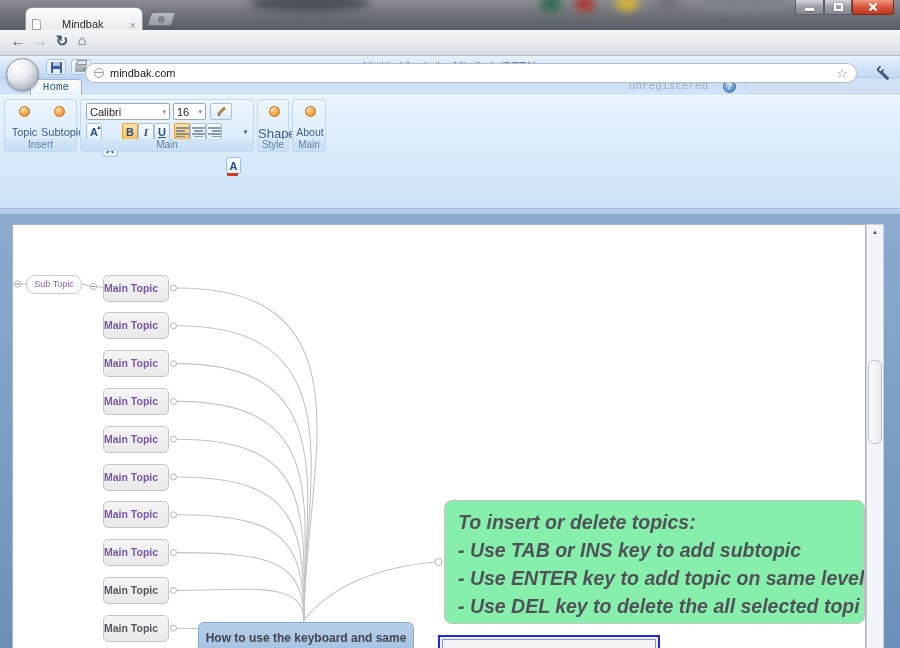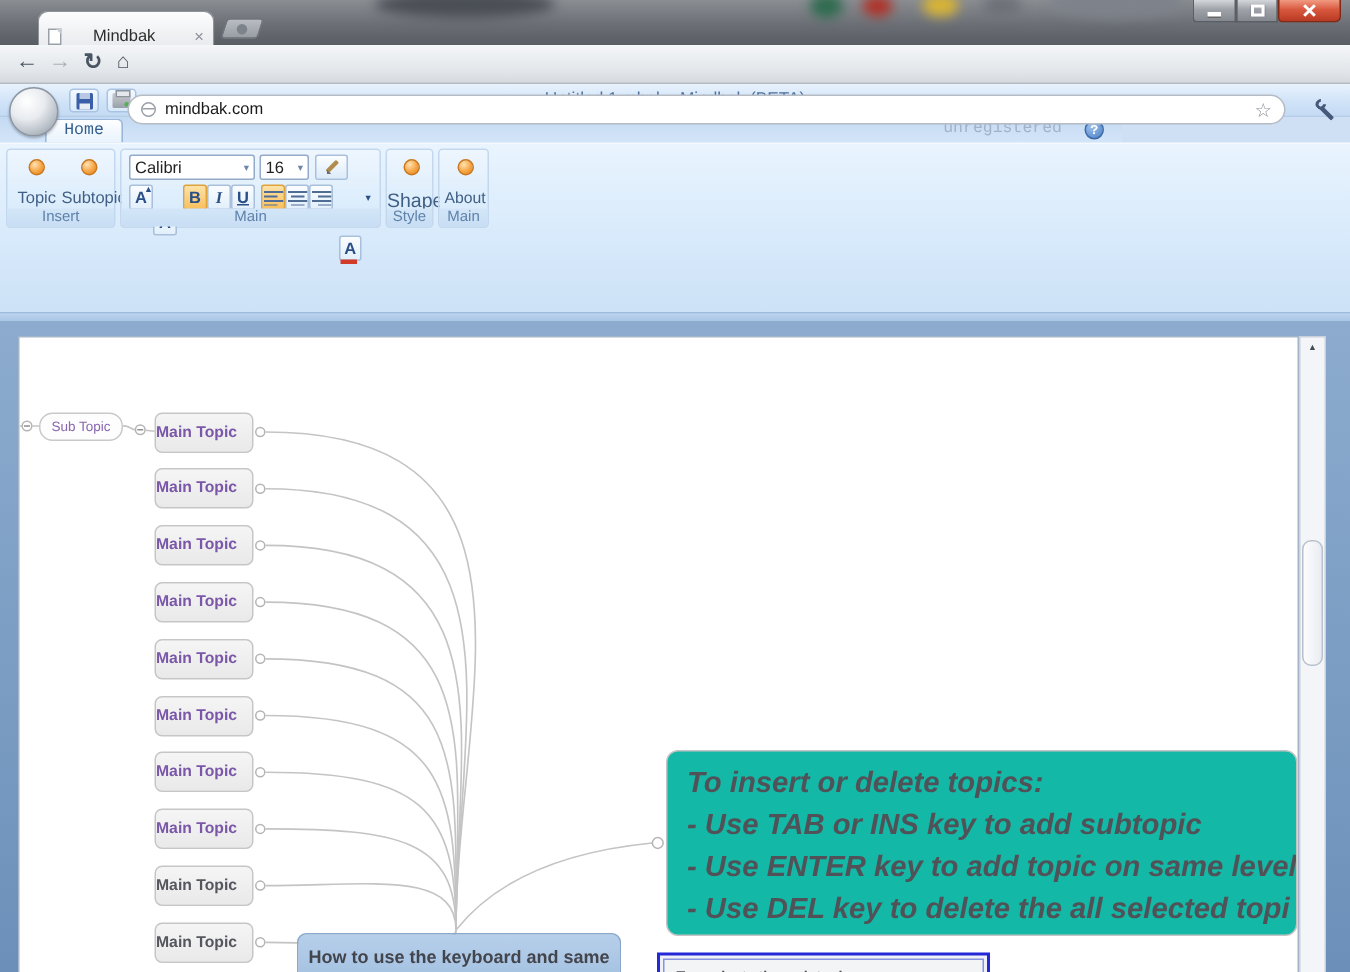"To insert or delete topics:" .insert-box { background: #14b8a6 -> #86efac }
